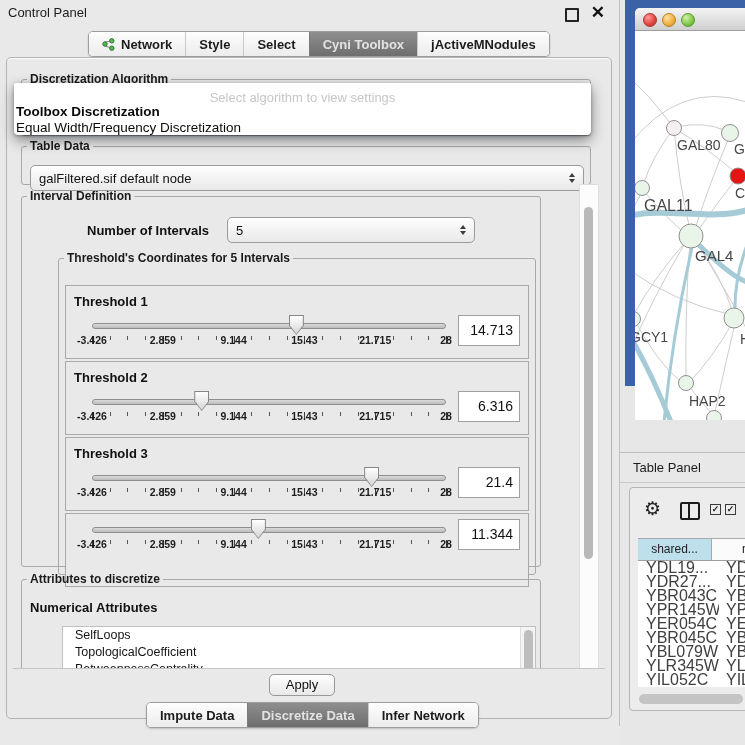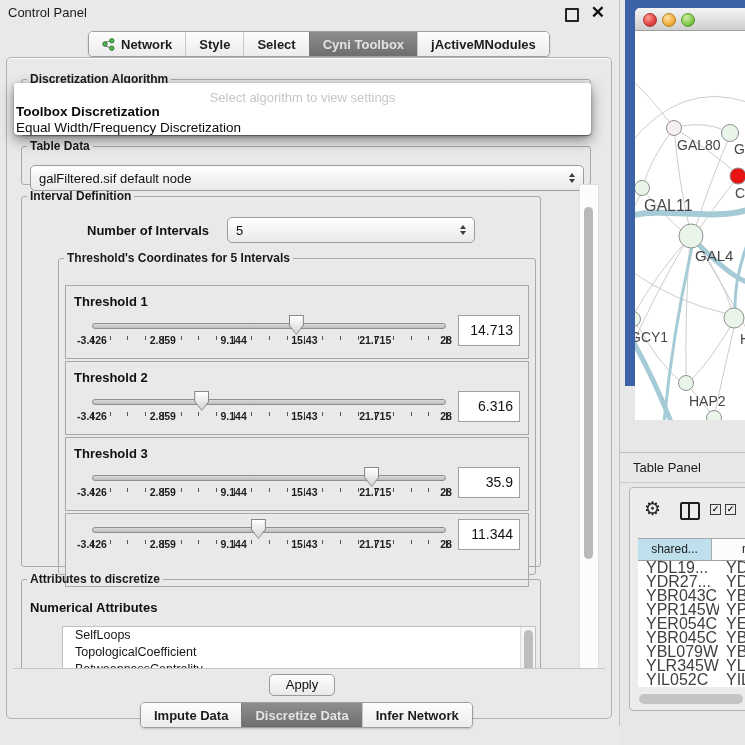"35.9" div.valbox { text: 35.9 -> 21.4 }
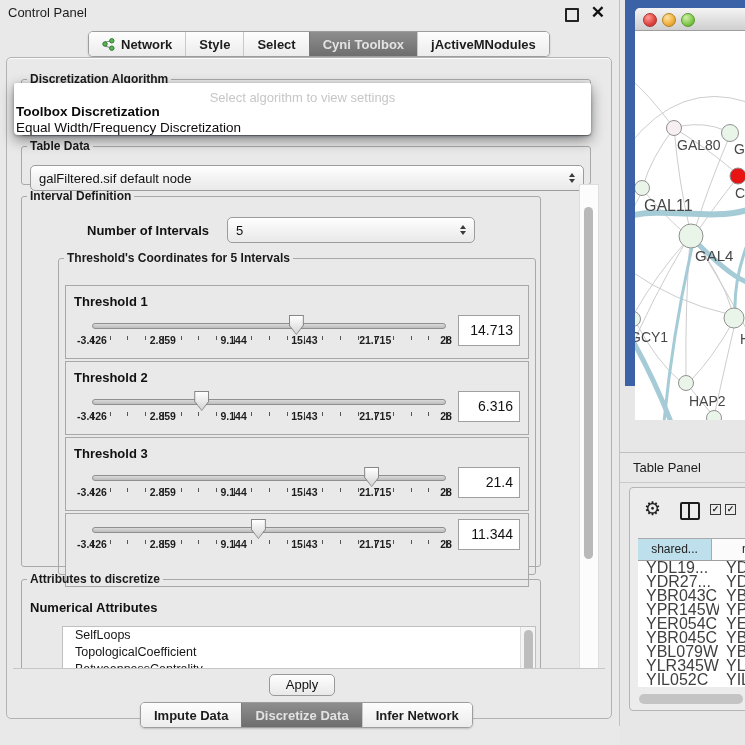"Impute Data" #bottomTabs { left: 140px -> 146px }
